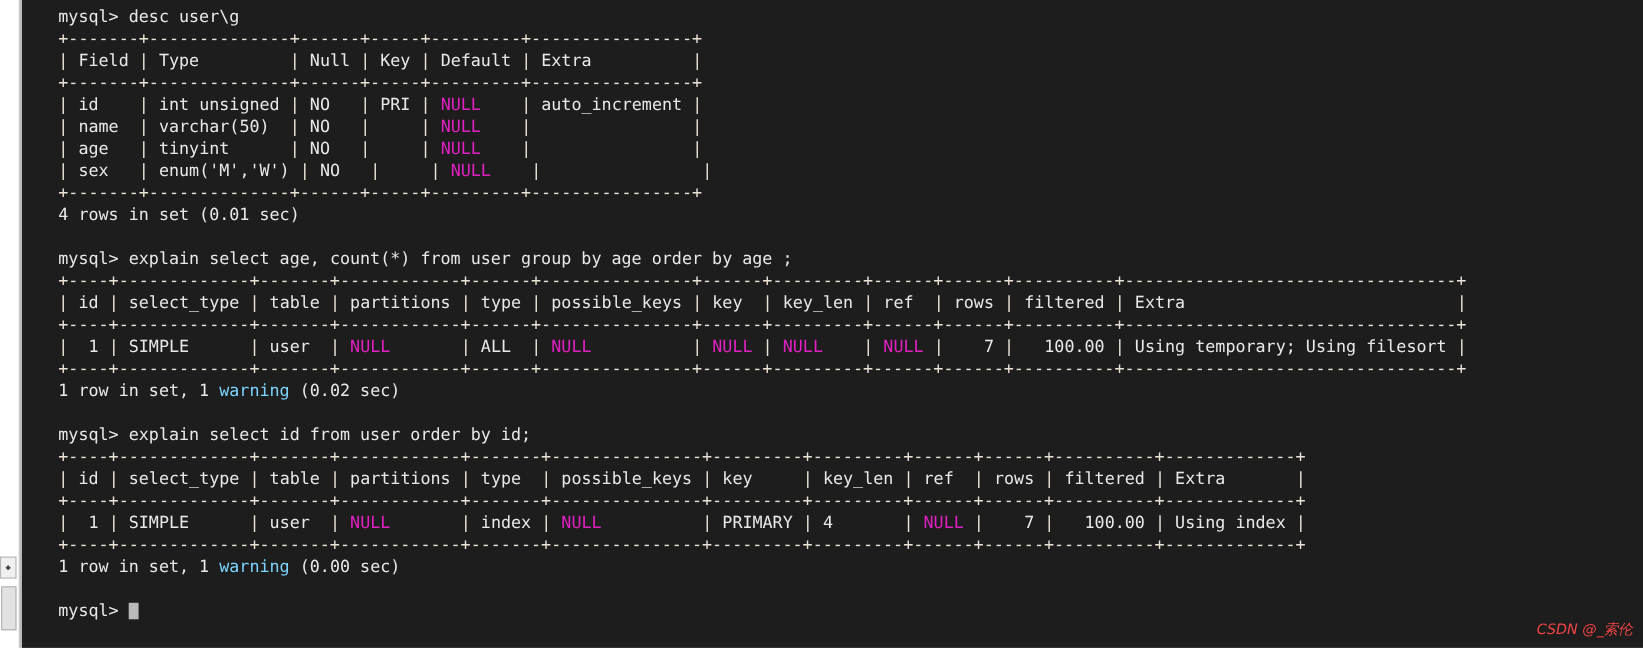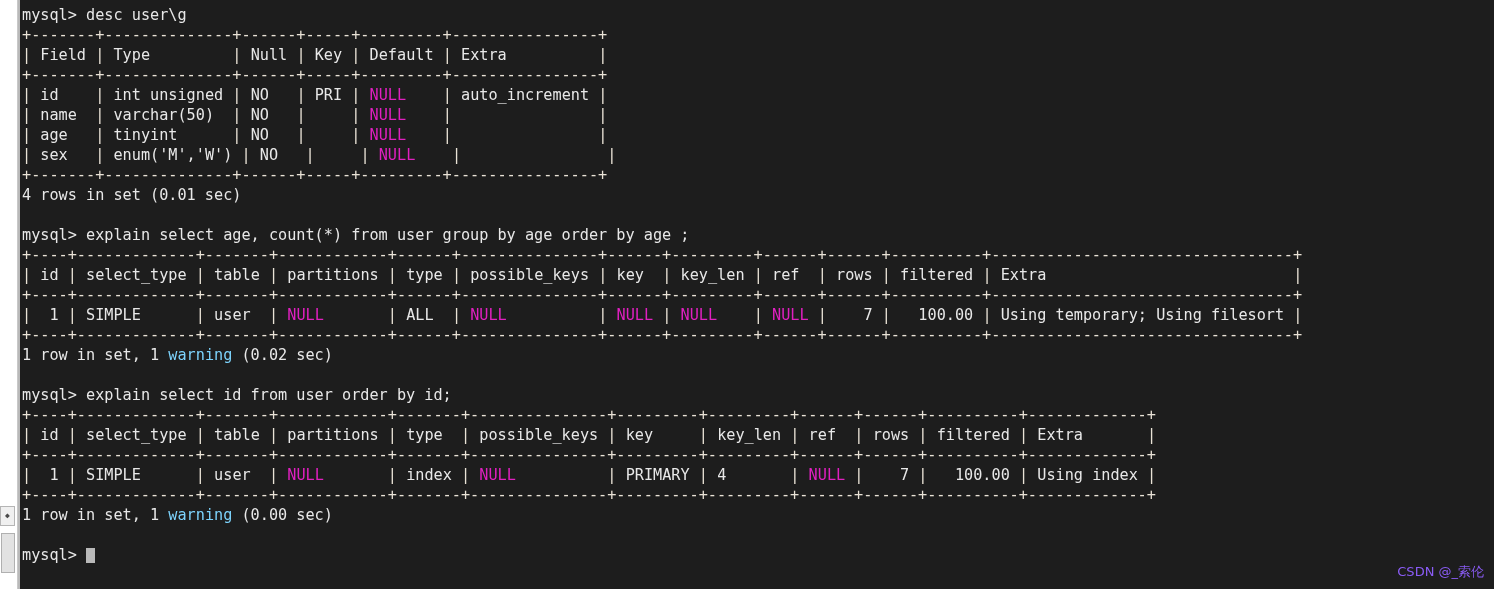"mysql> desc user\g" .line { margin-left: none -> 31px }
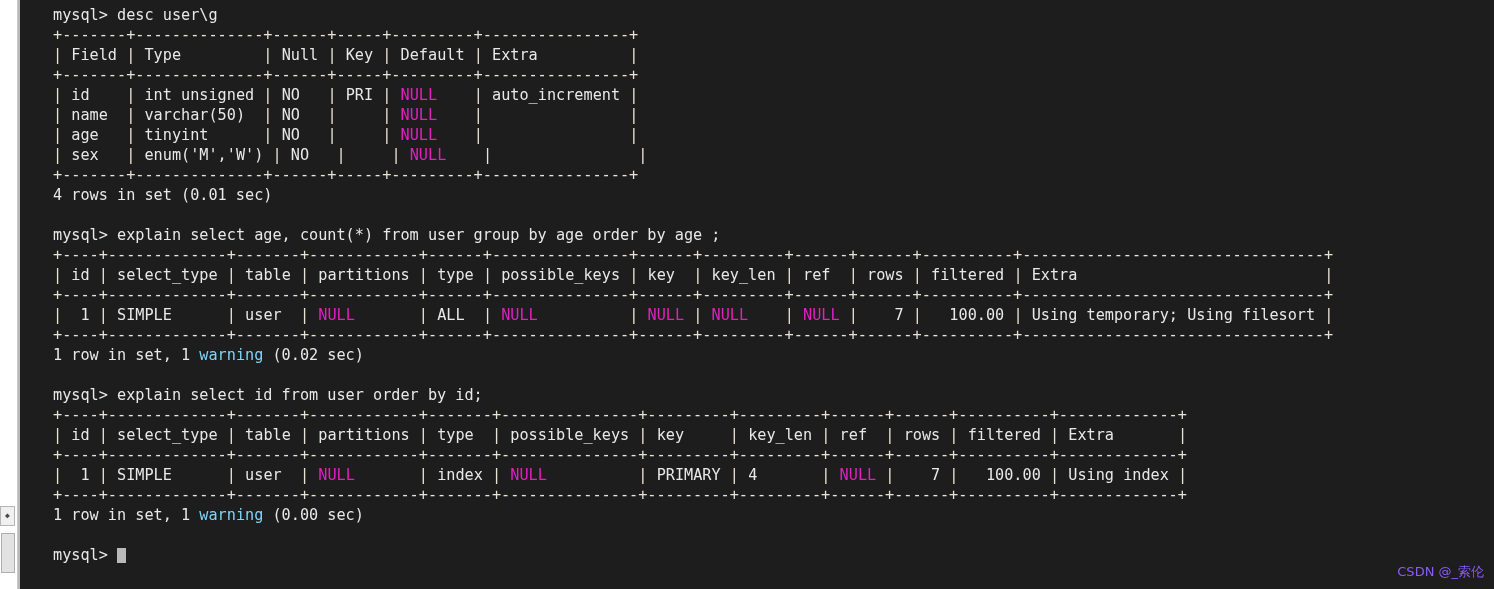"CSDN @_索伦" .watermark { color: #8b5cf6 -> #ef4444; font-style: none -> italic }
